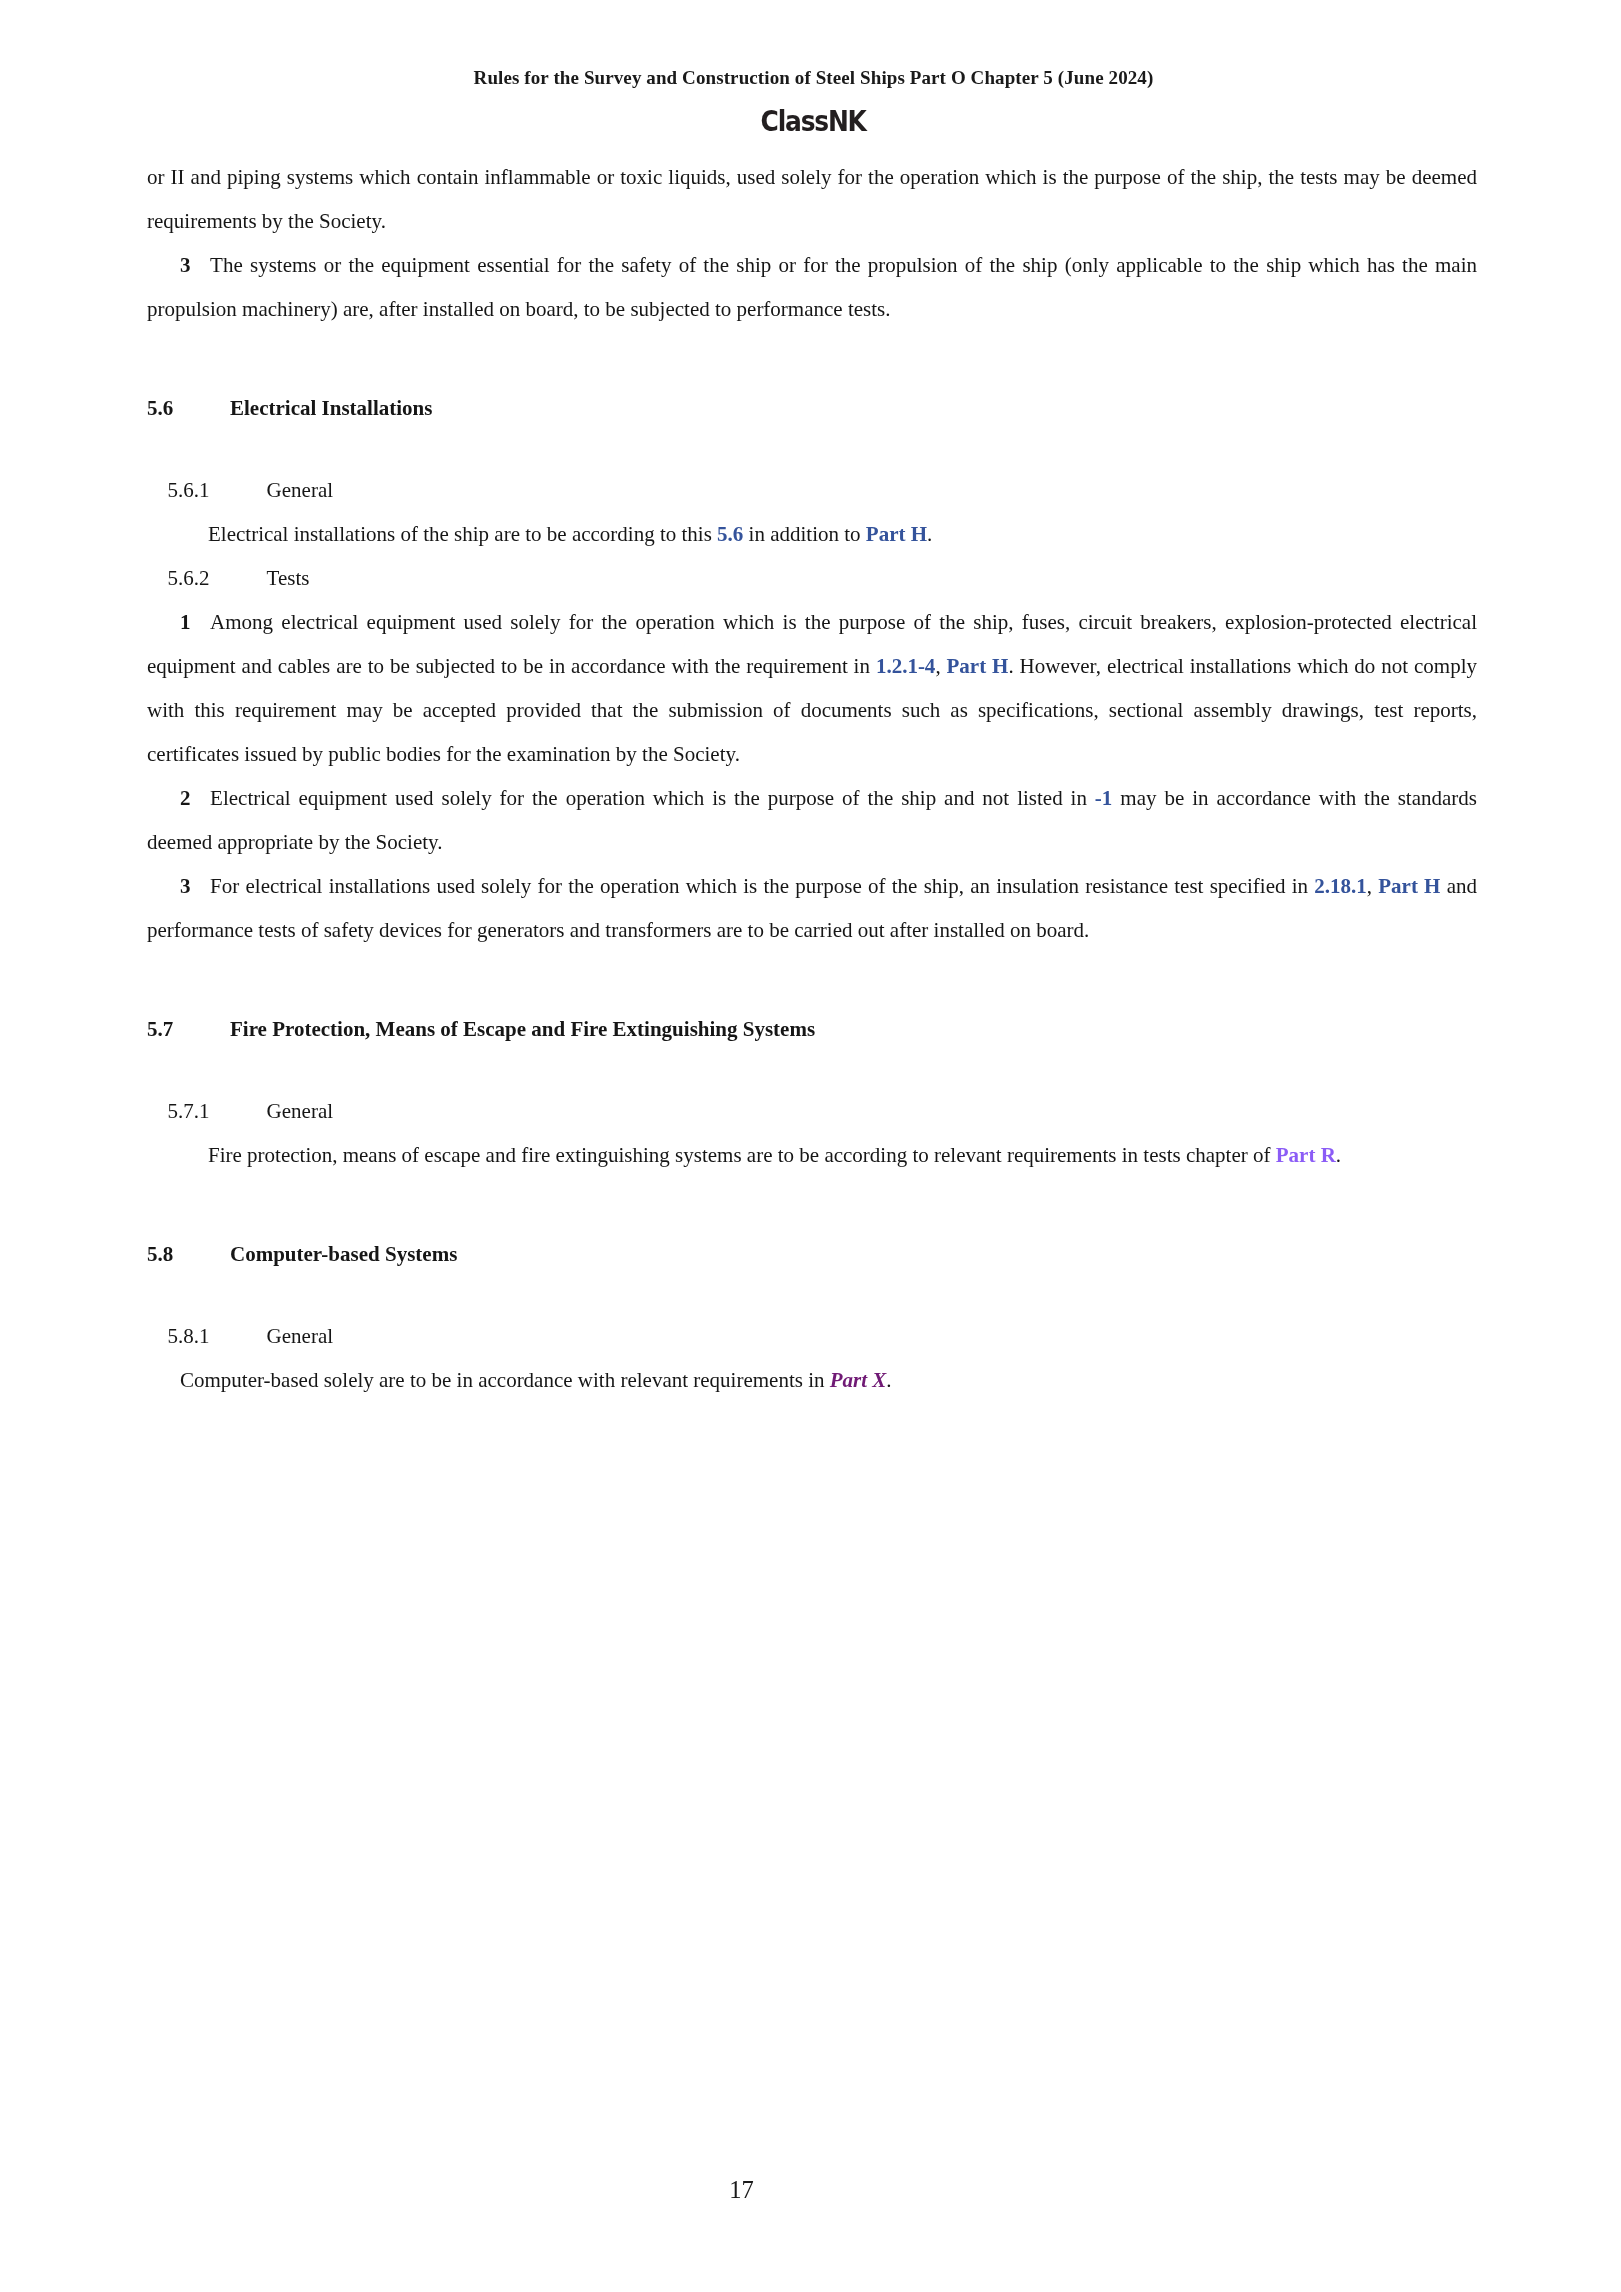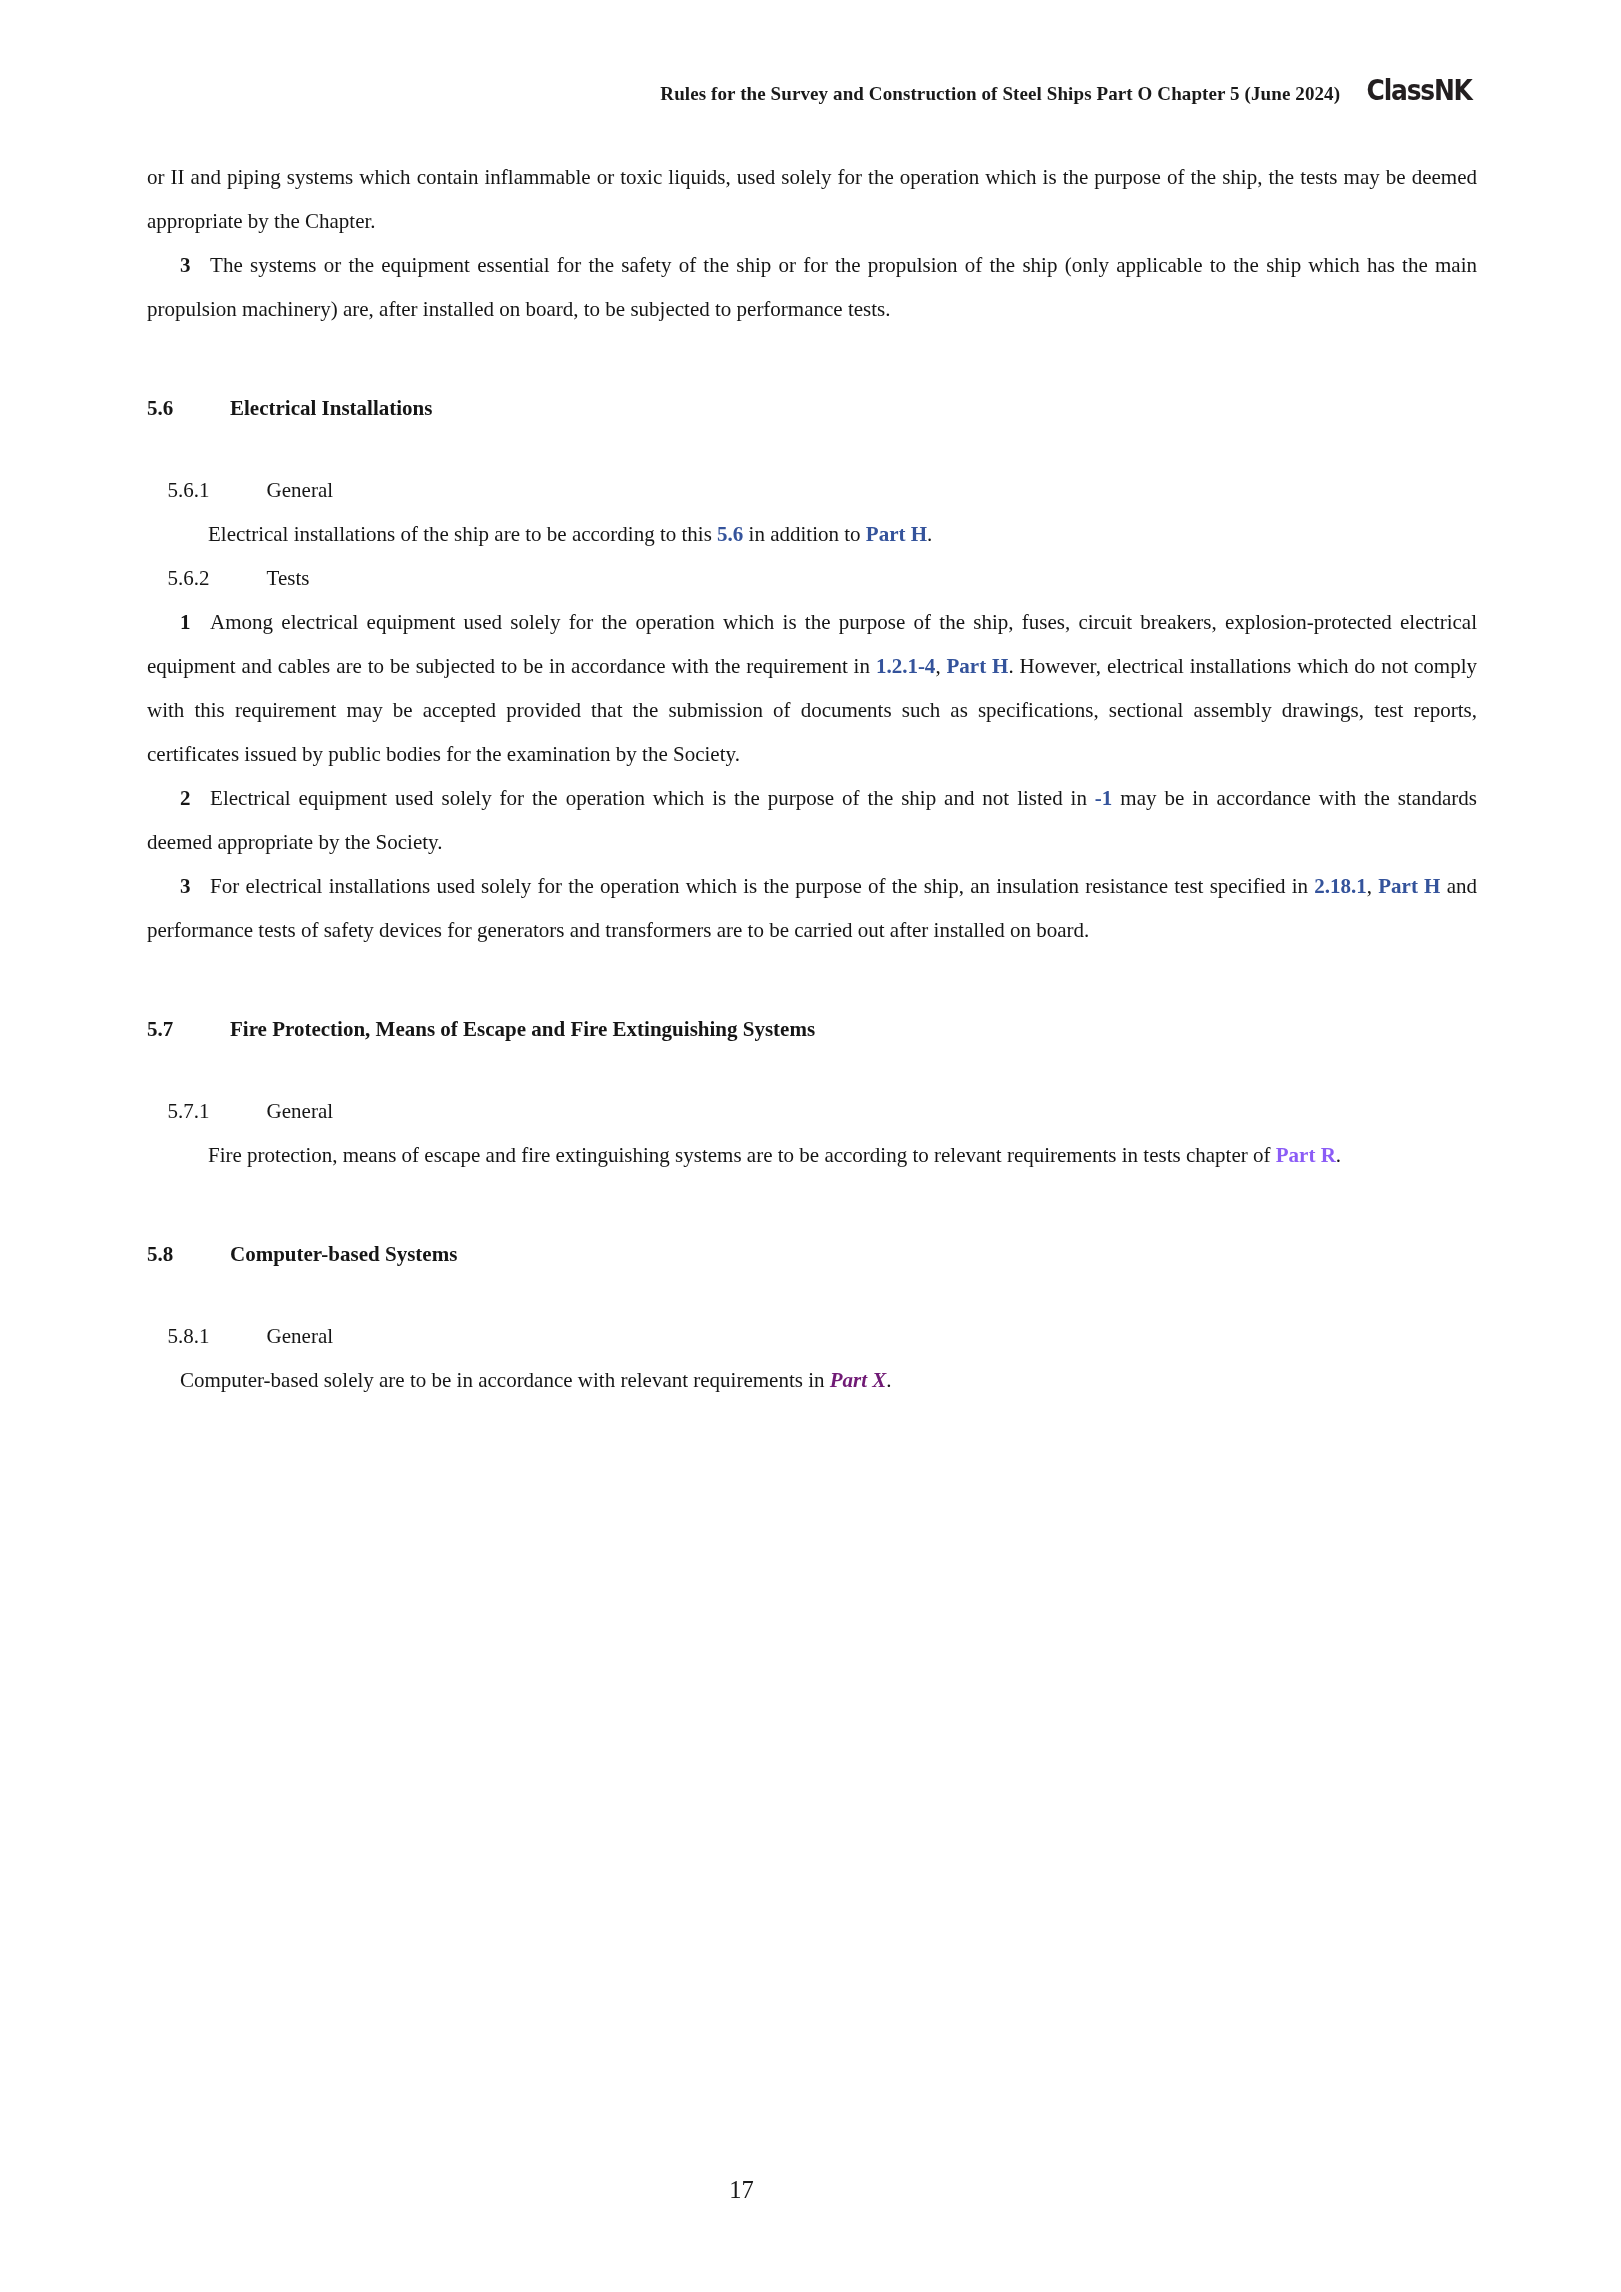"Rules for the Survey and" .header { align-items: flex-end -> center; flex-direction: none -> column; top: 76px -> 67px }
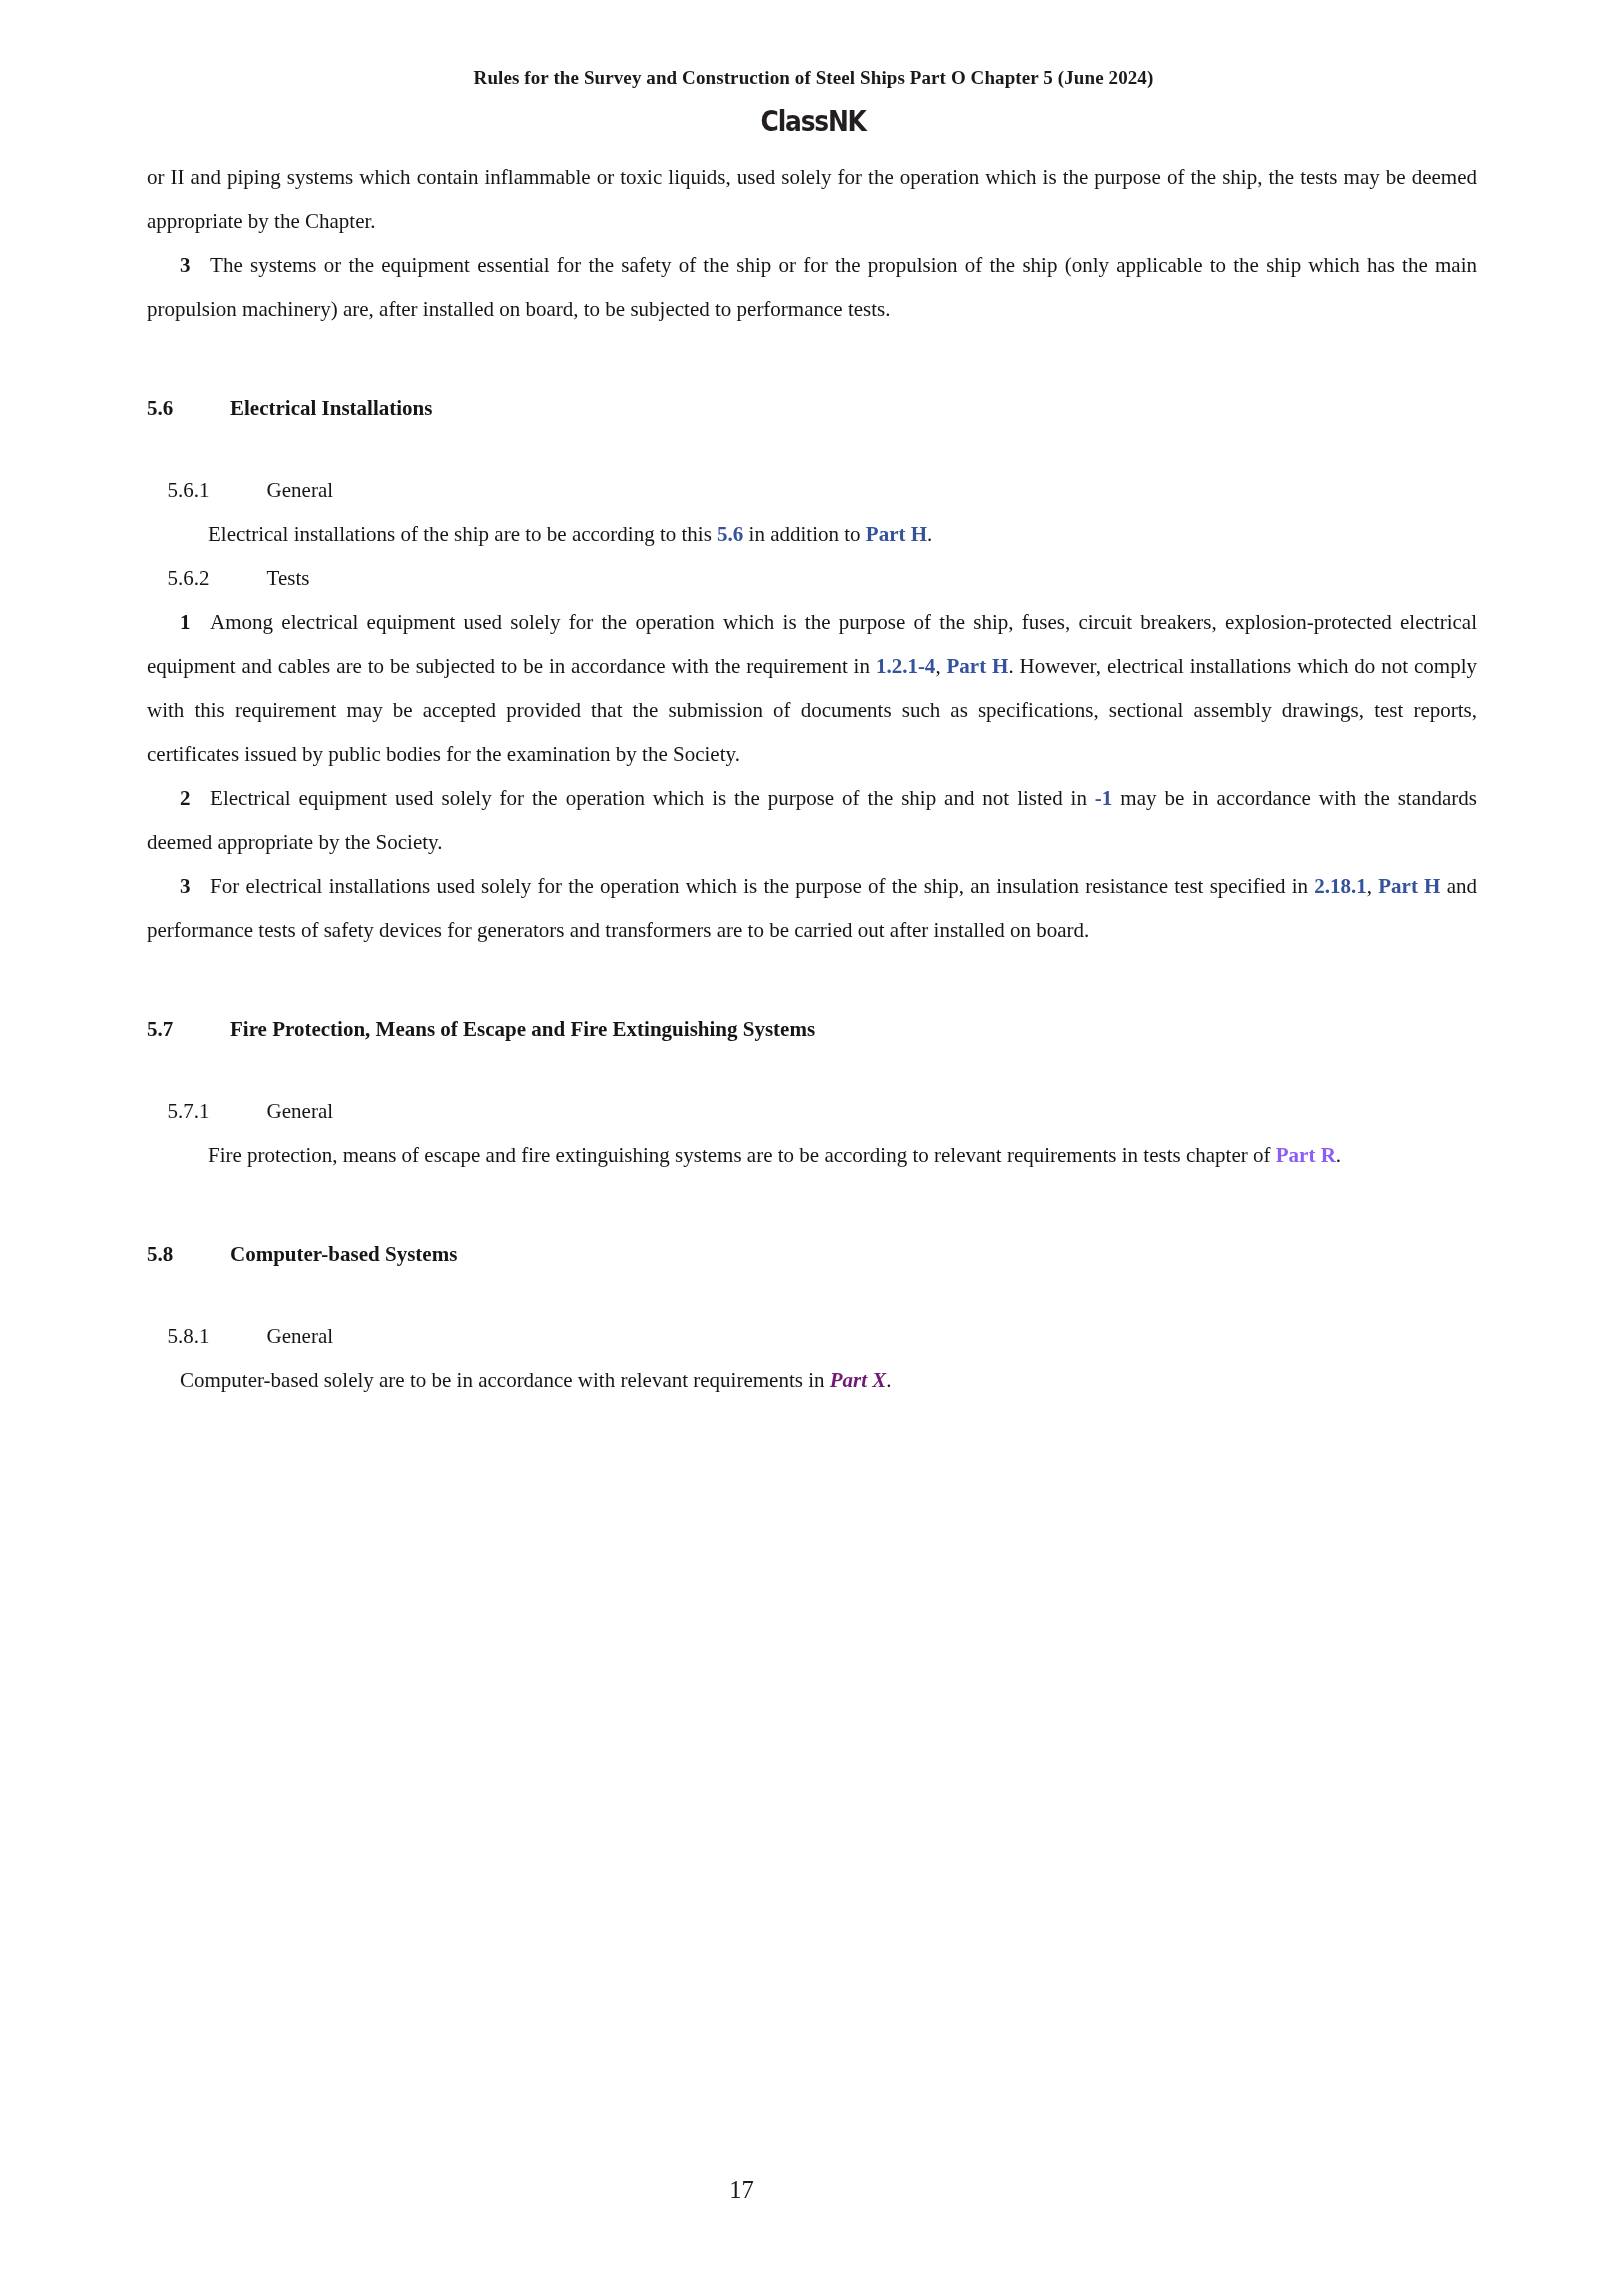"or II and piping systems" p { text: appropriate by the Chapter -> requirements by the Society }
